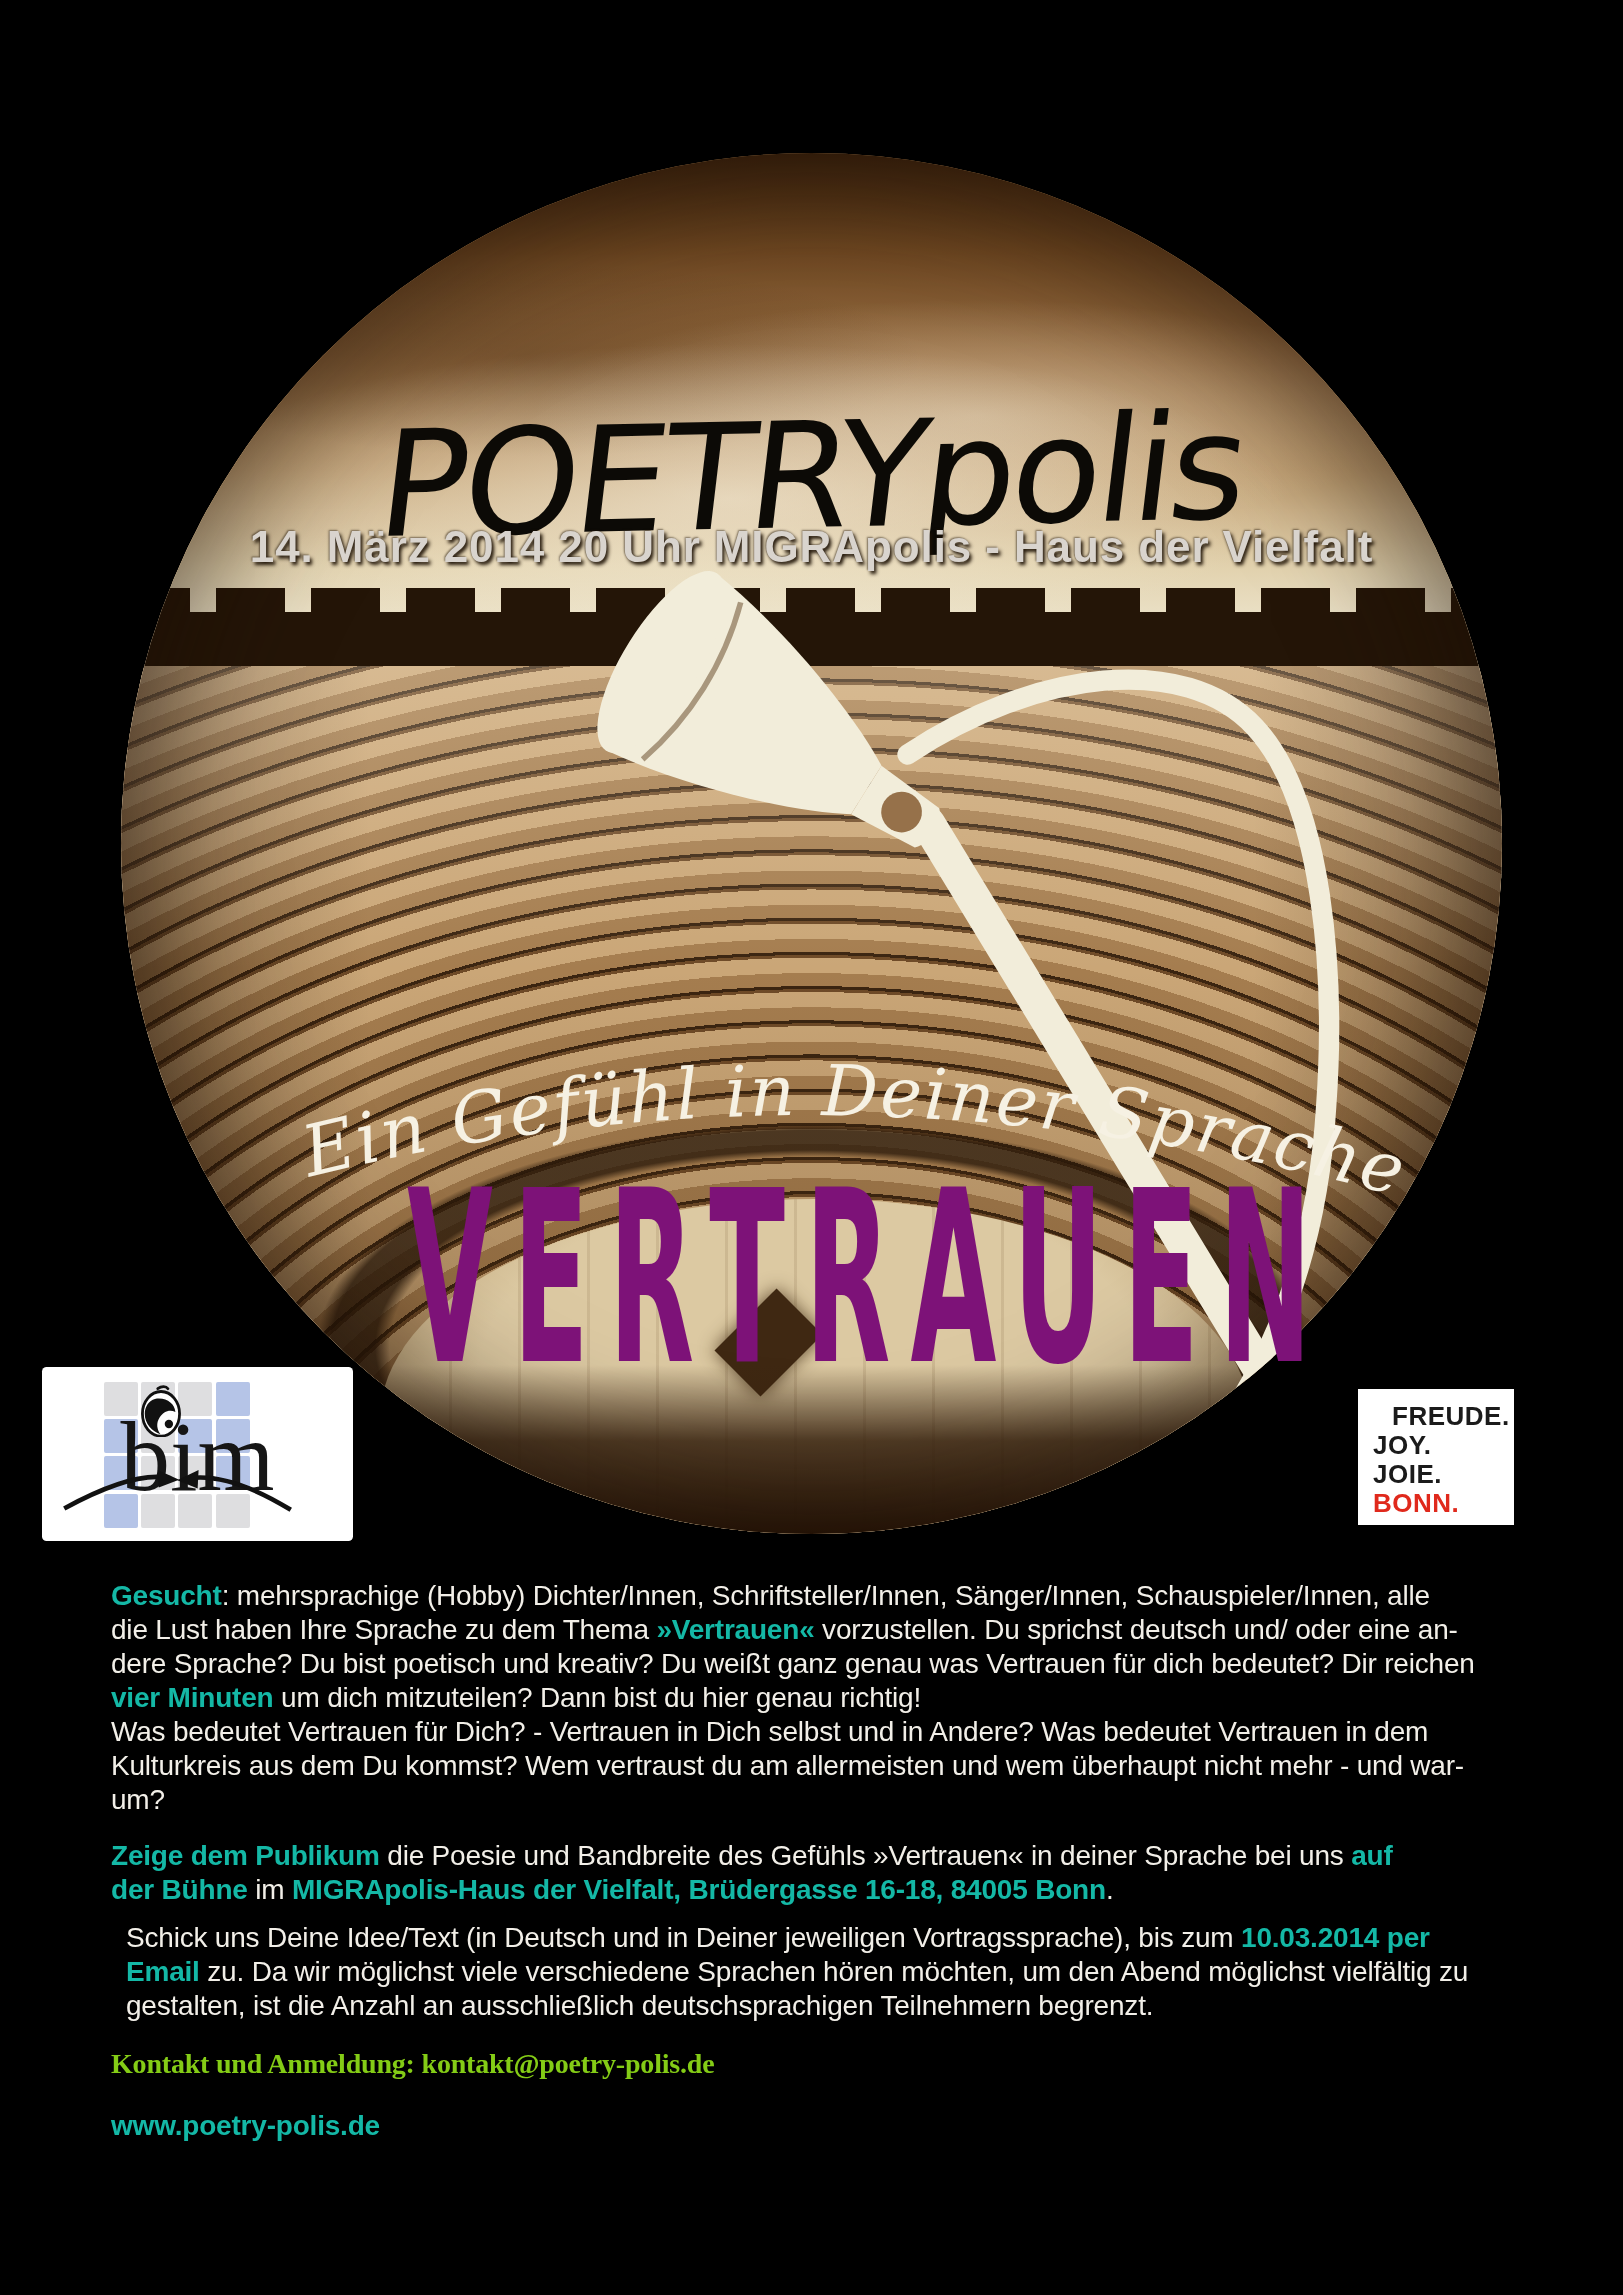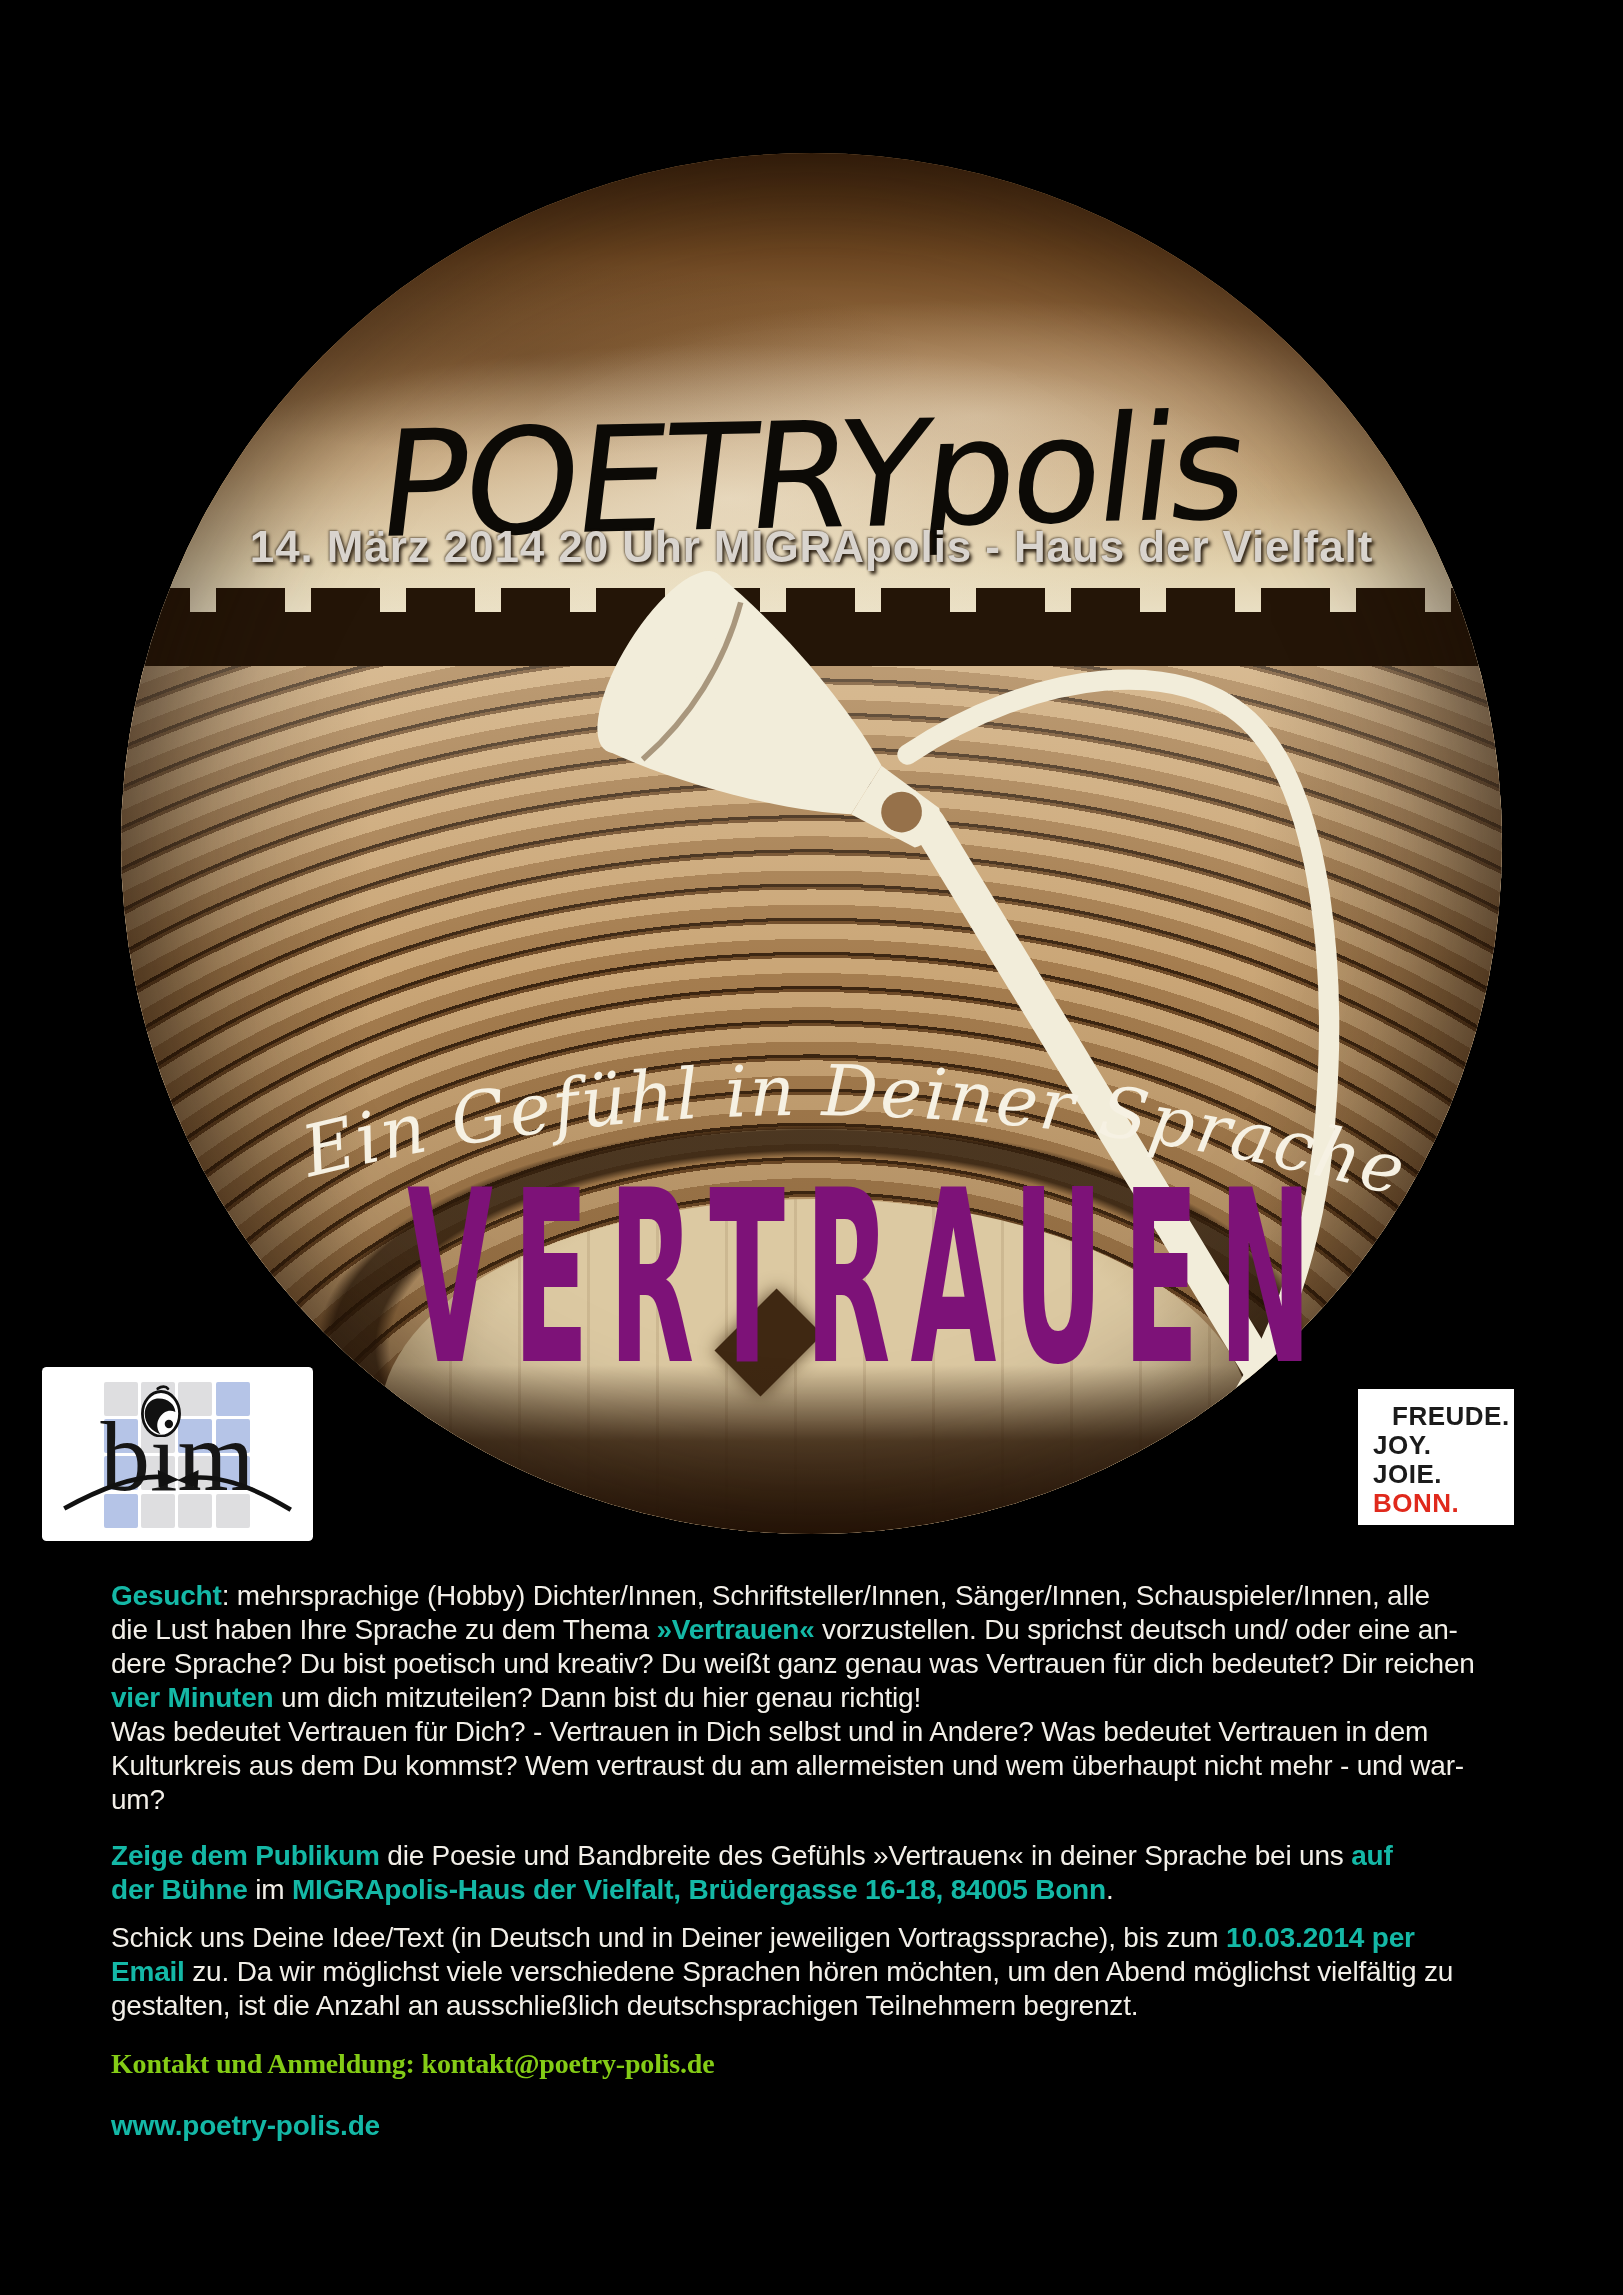"bim" .bim-box { padding-left: none -> 40px }
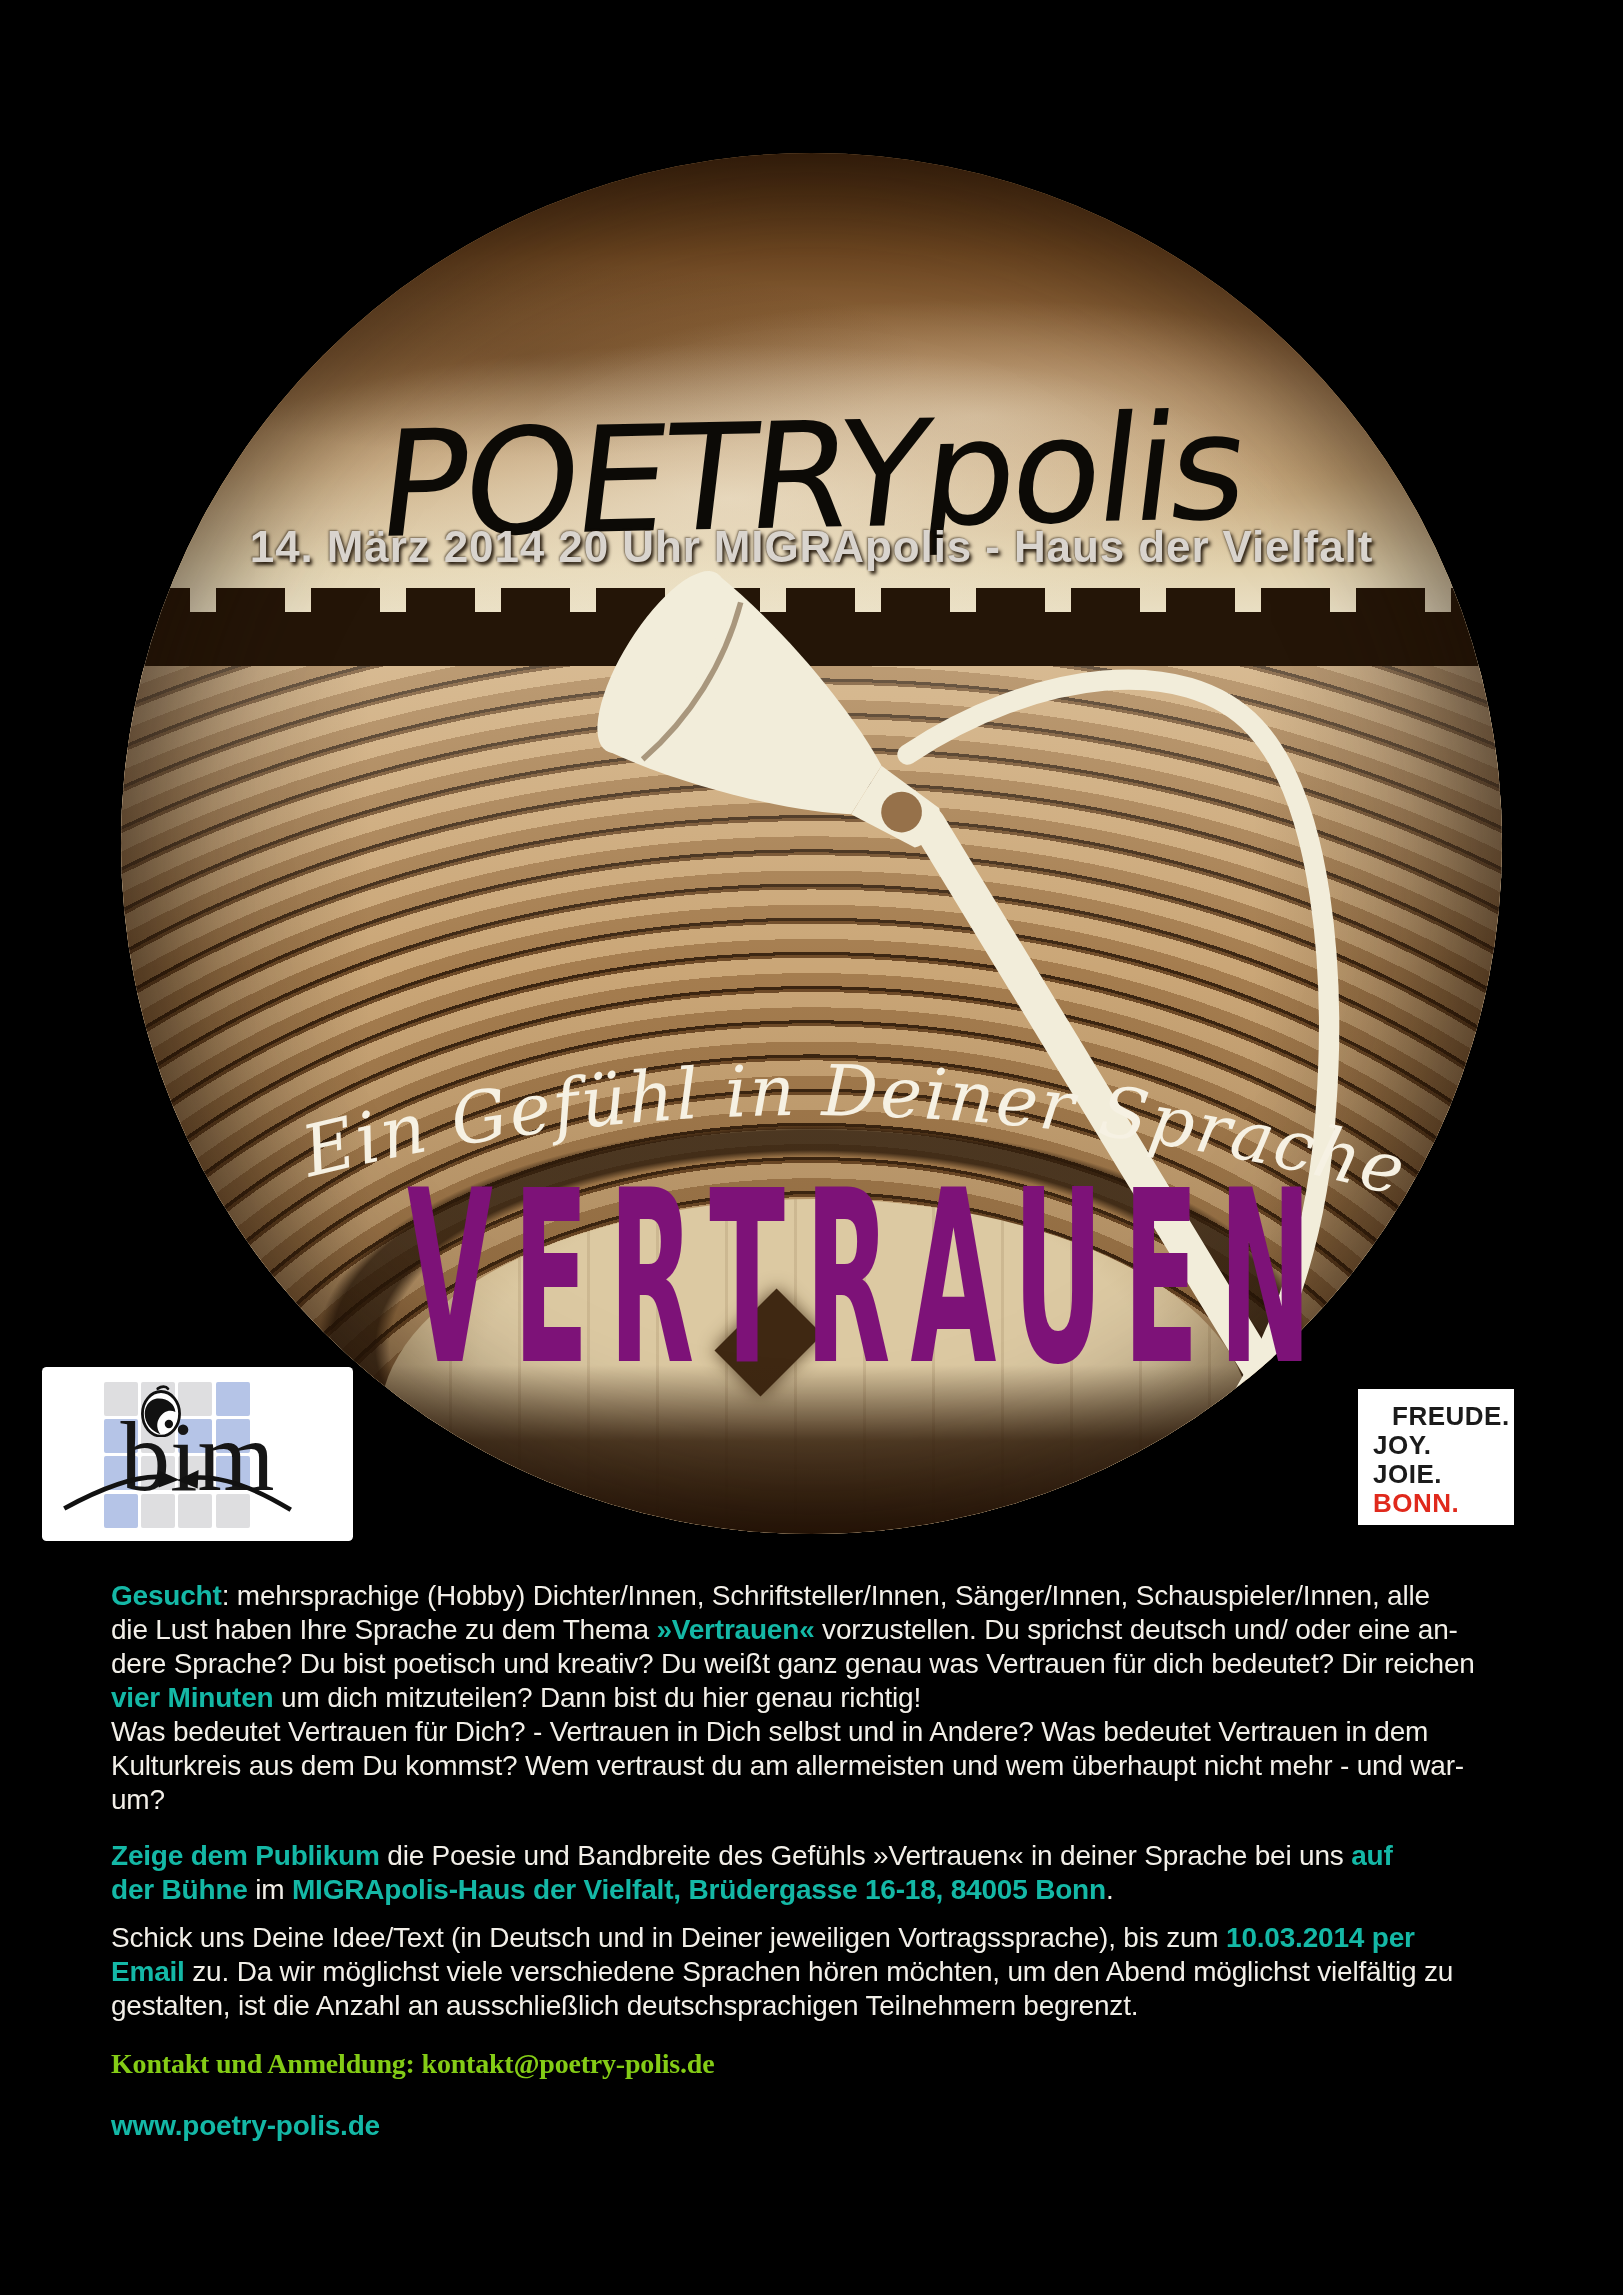"Schick uns Deine Idee/Text (in" #para-schick { margin-left: none -> 15px }
